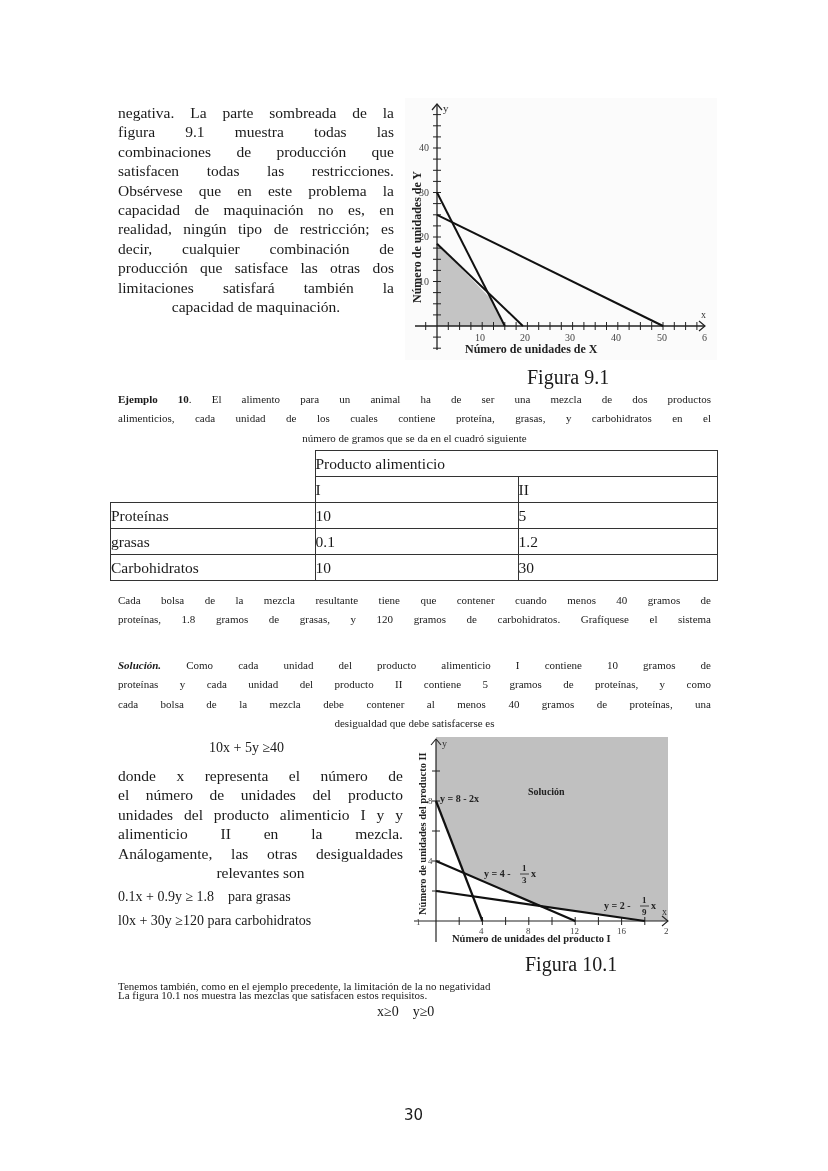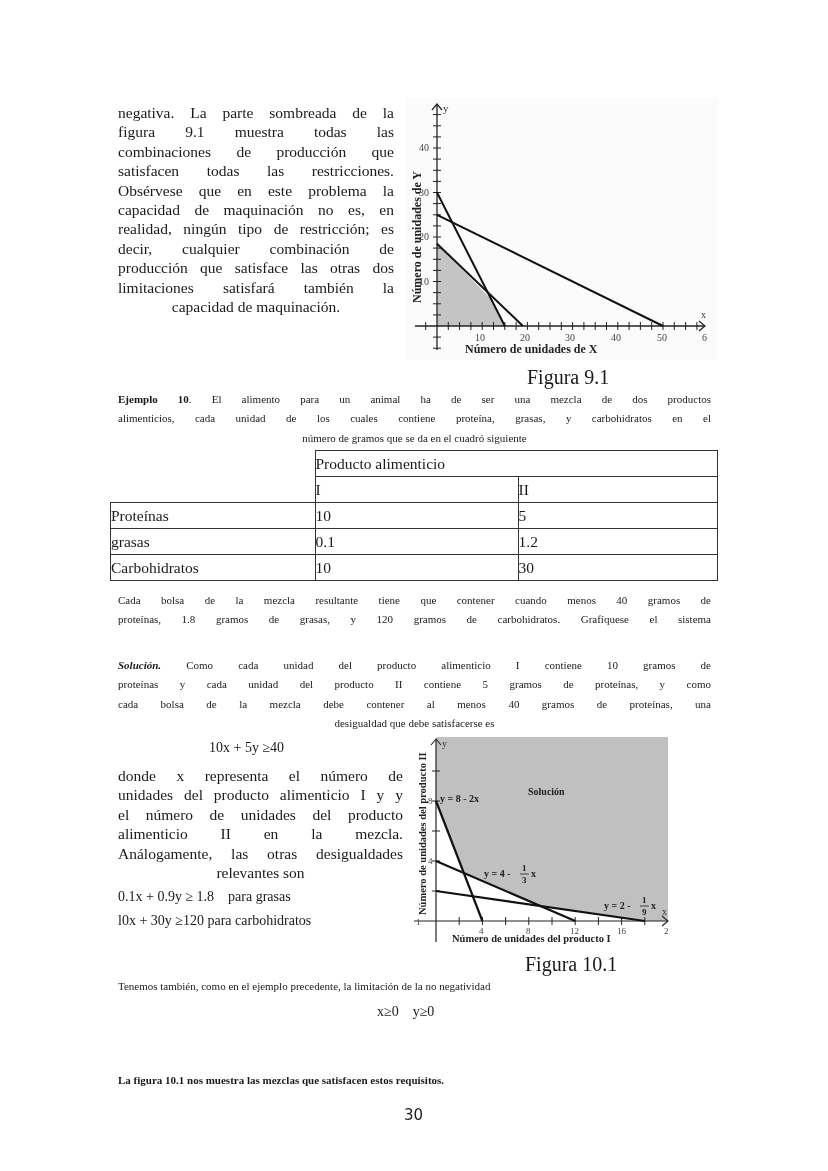"unidades del producto alimenticio I" span.just-line { order: before "el número de unidades del" -> after "el número de unidades del" }
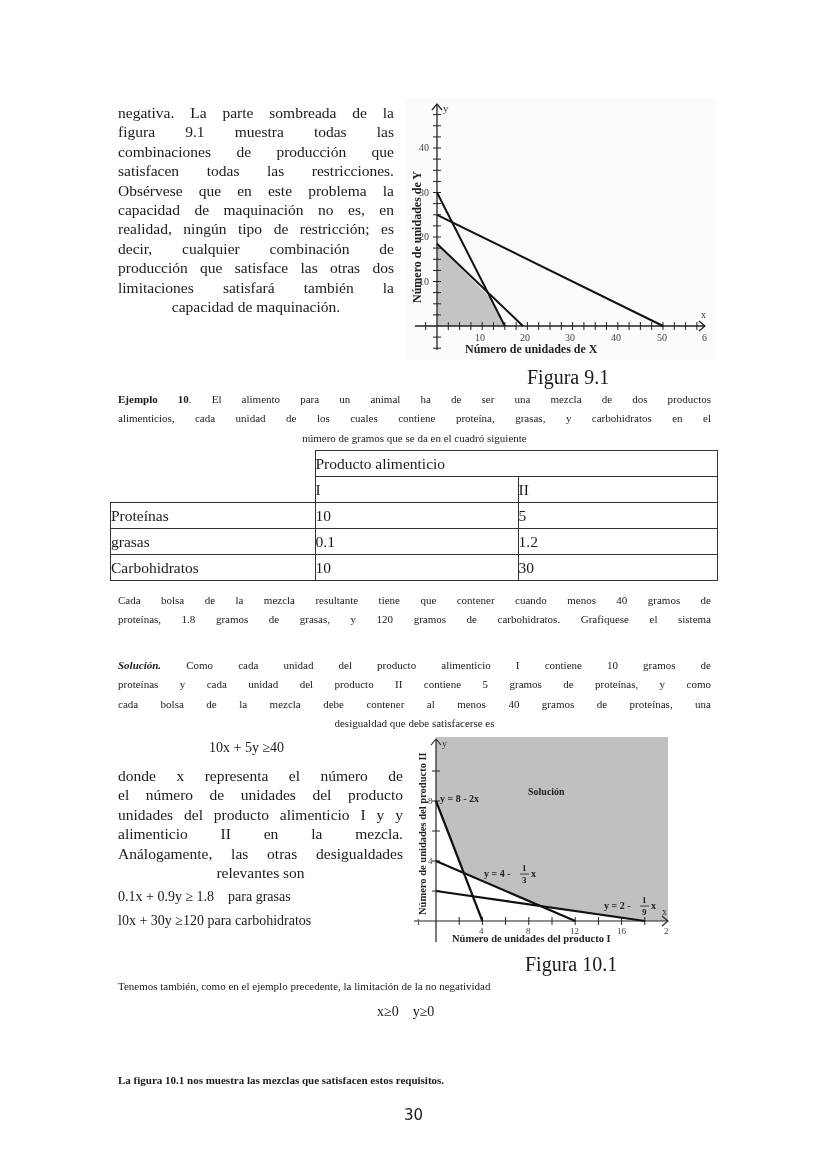"La figura 10.1 nos muestra" div.abs { font-weight: bold -> none; top: 1071px -> 986px }
